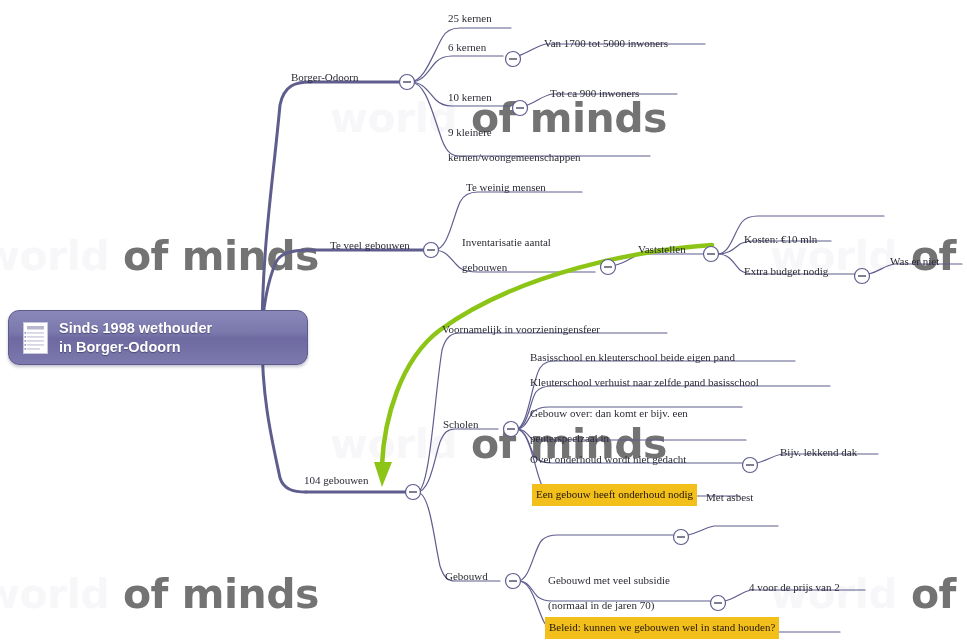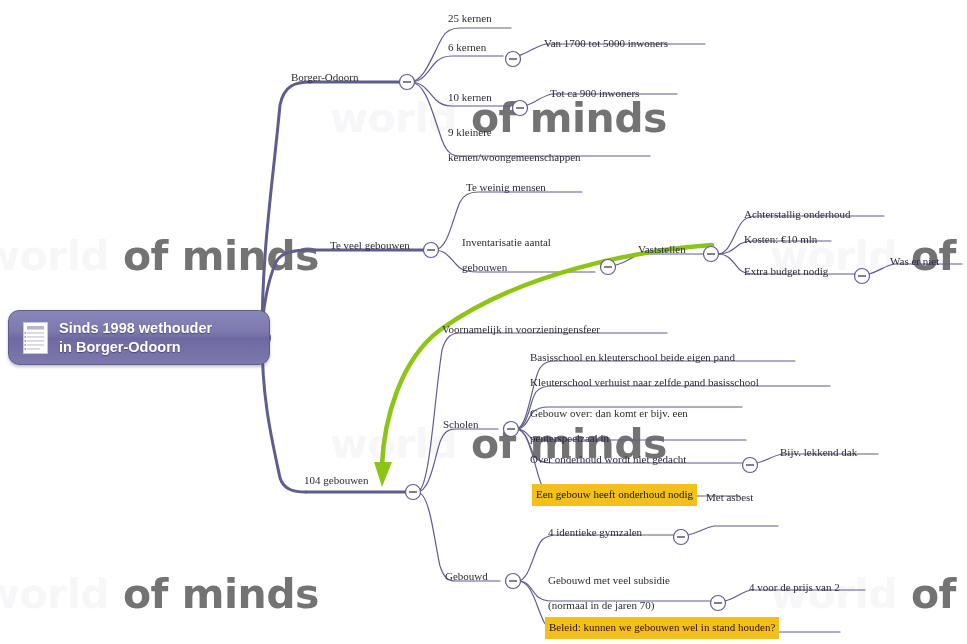"Achterstallig onderhoud" div.node { html: <div> <span>Achterstallig onderhoud</span> </div> -> none }
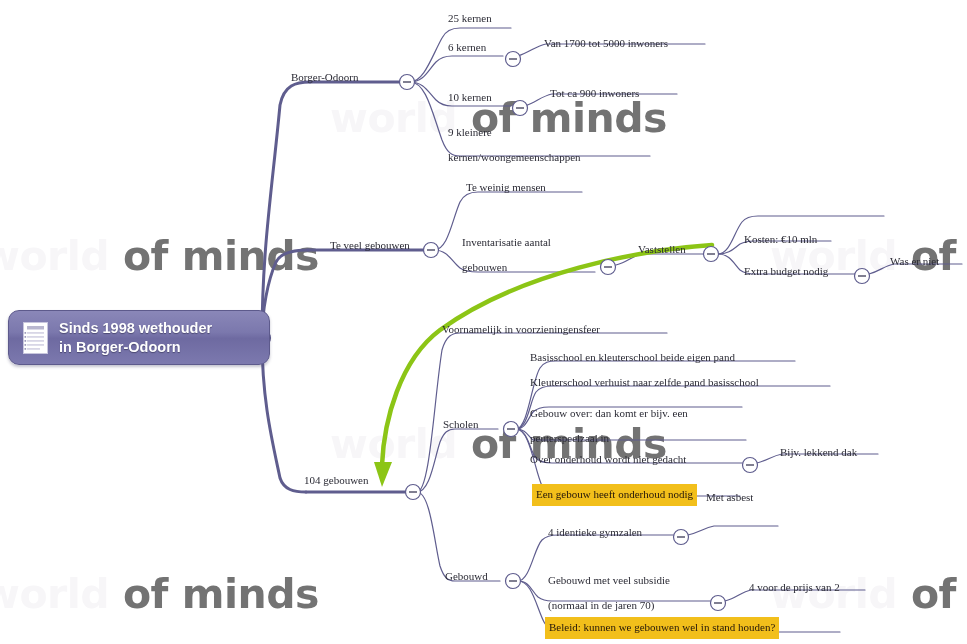"Sinds 1998 wethouder" #central { width: 262px -> 300px }
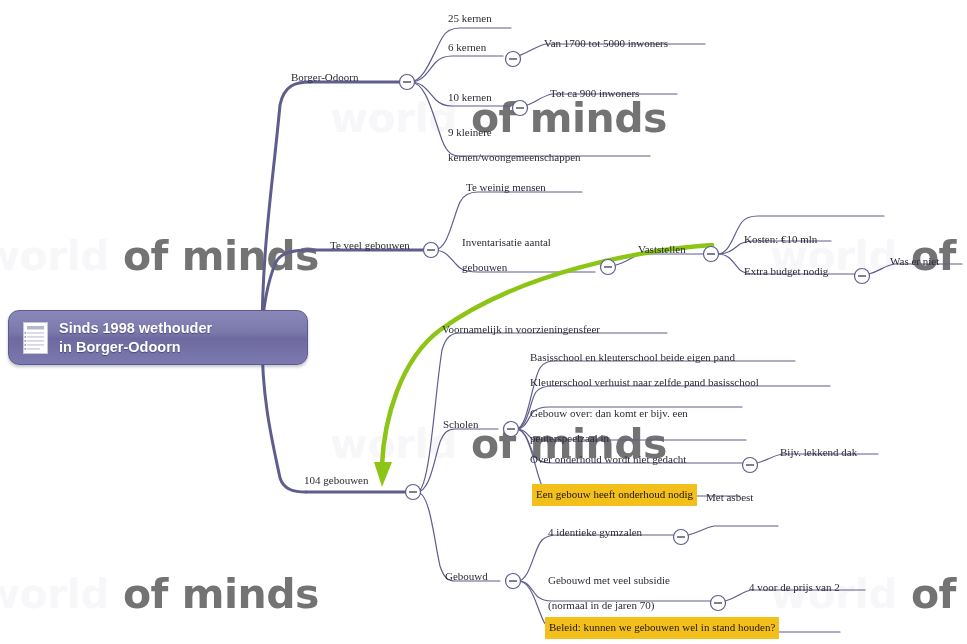"4 identieke gymzalen" div.node { html: <div> <span>4 identieke gymzalen</span> </div> -> none }
